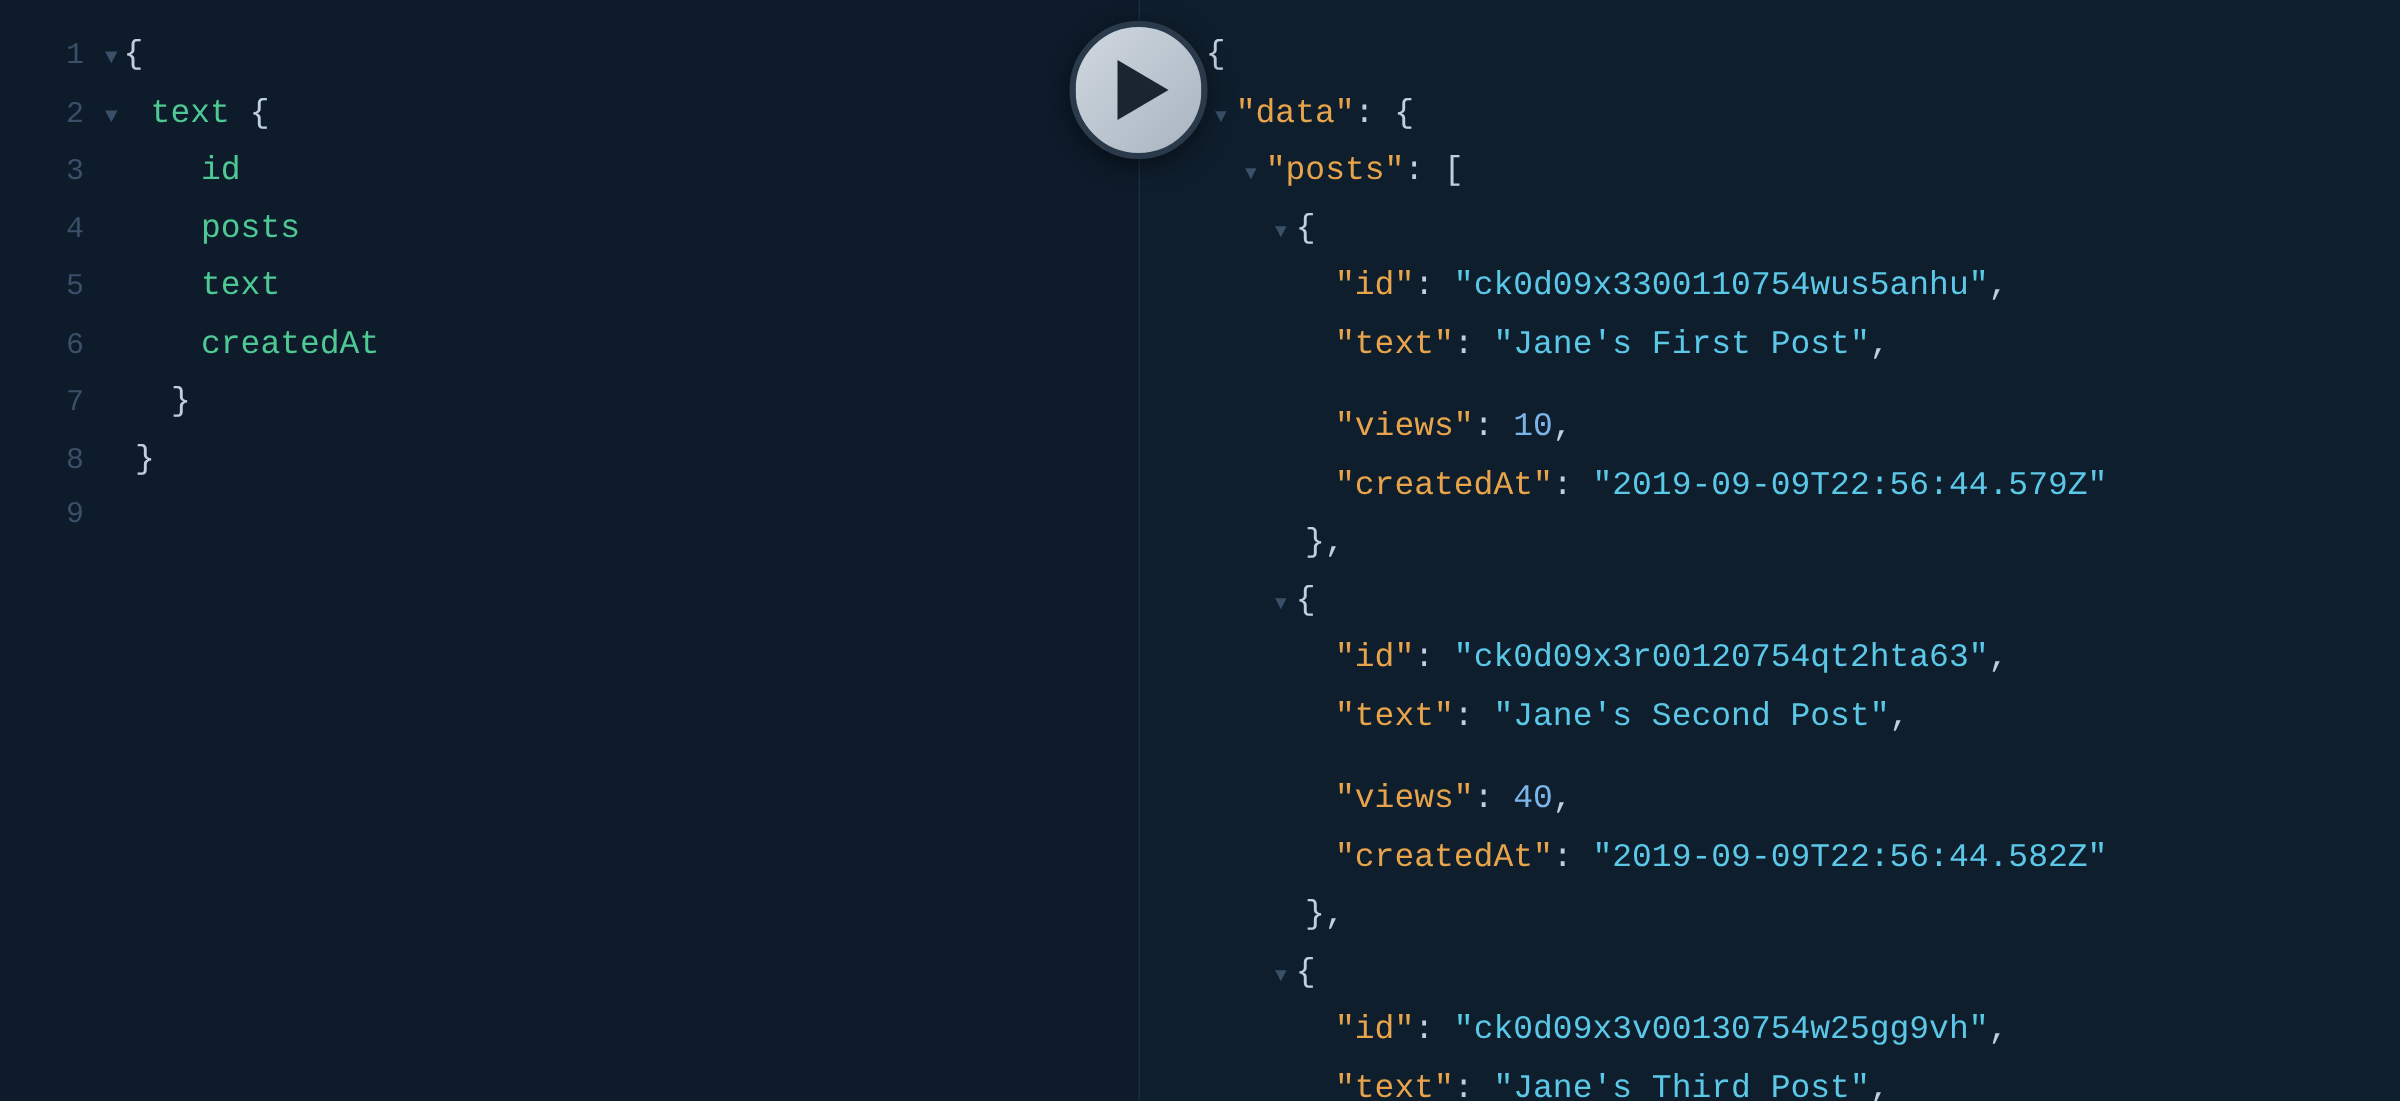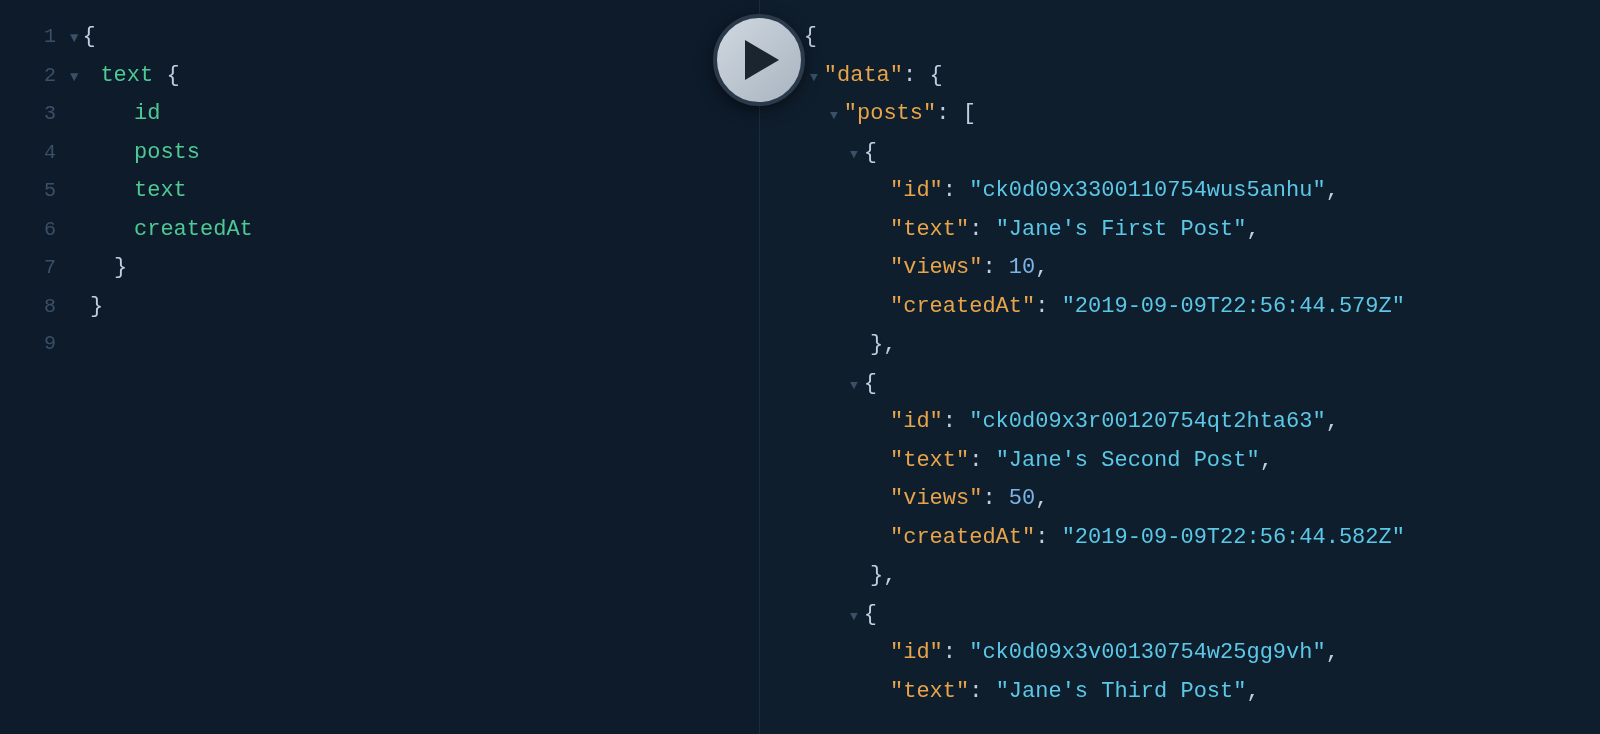"10" .json-number { margin-top: none -> 17px }
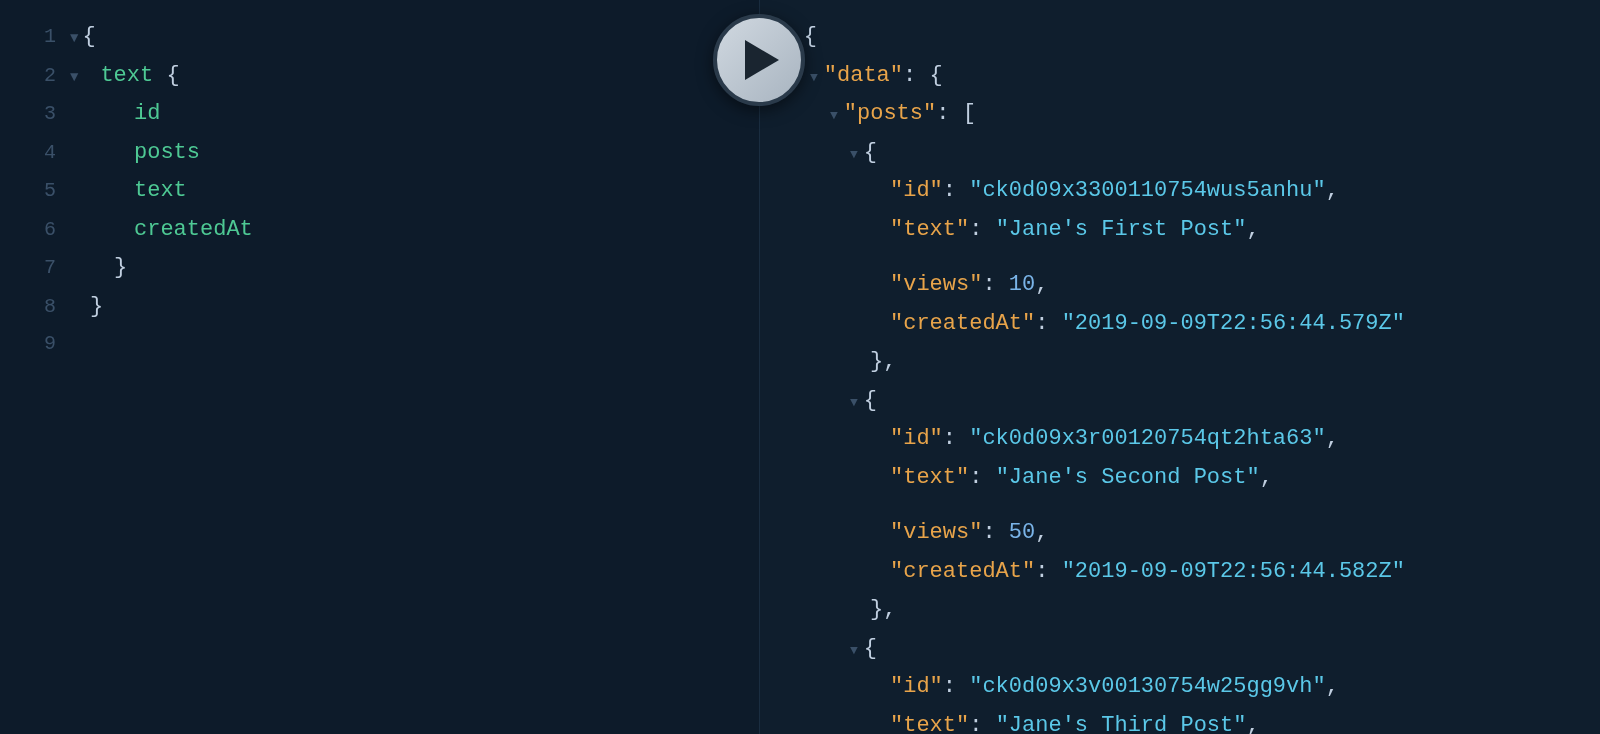"50" span.json-number { text: 50 -> 40 }
